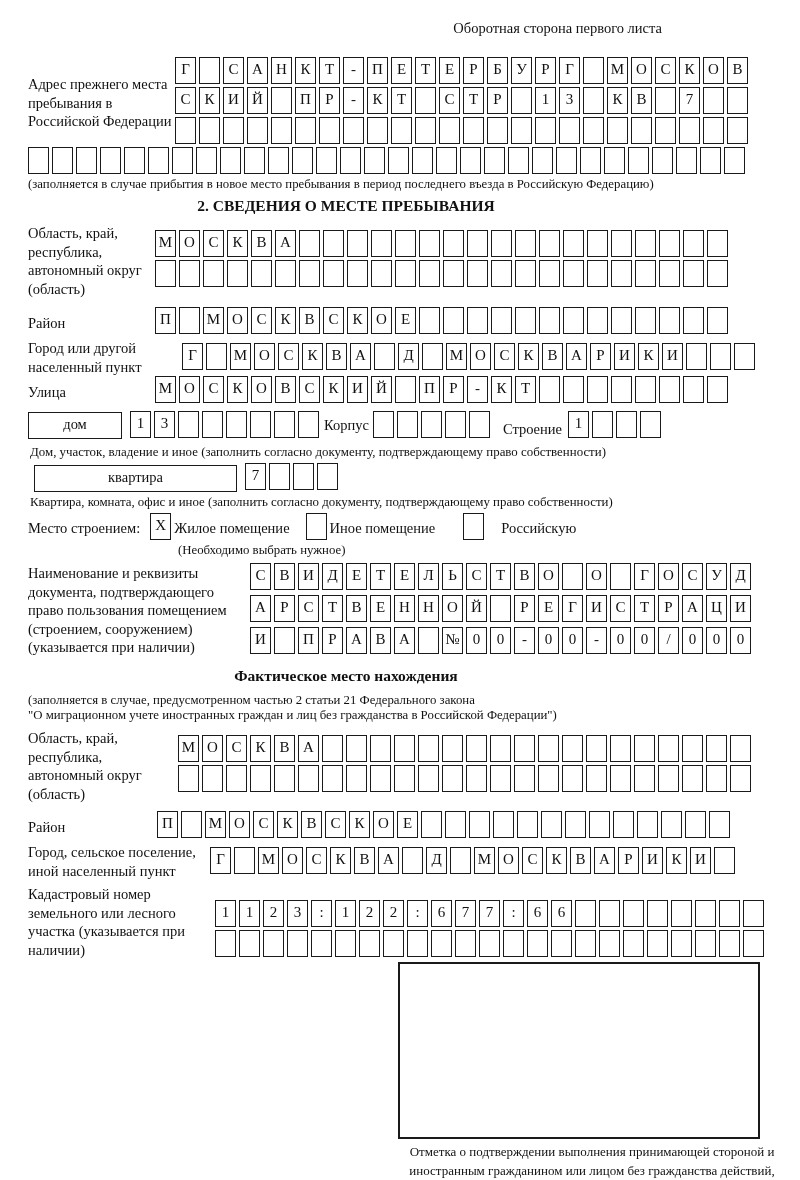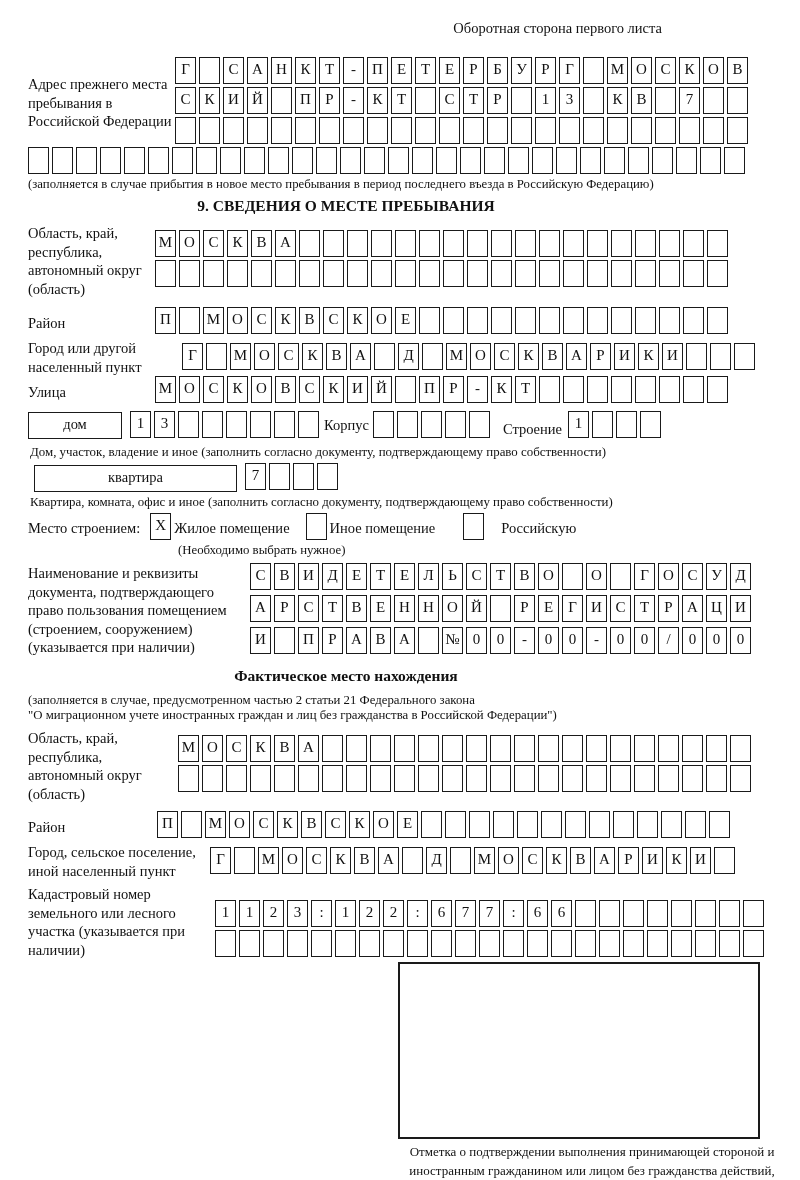"9. СВЕДЕНИЯ О МЕСТЕ ПРЕБЫВАНИЯ" div.sec-title { text: 9 -> 2 }
